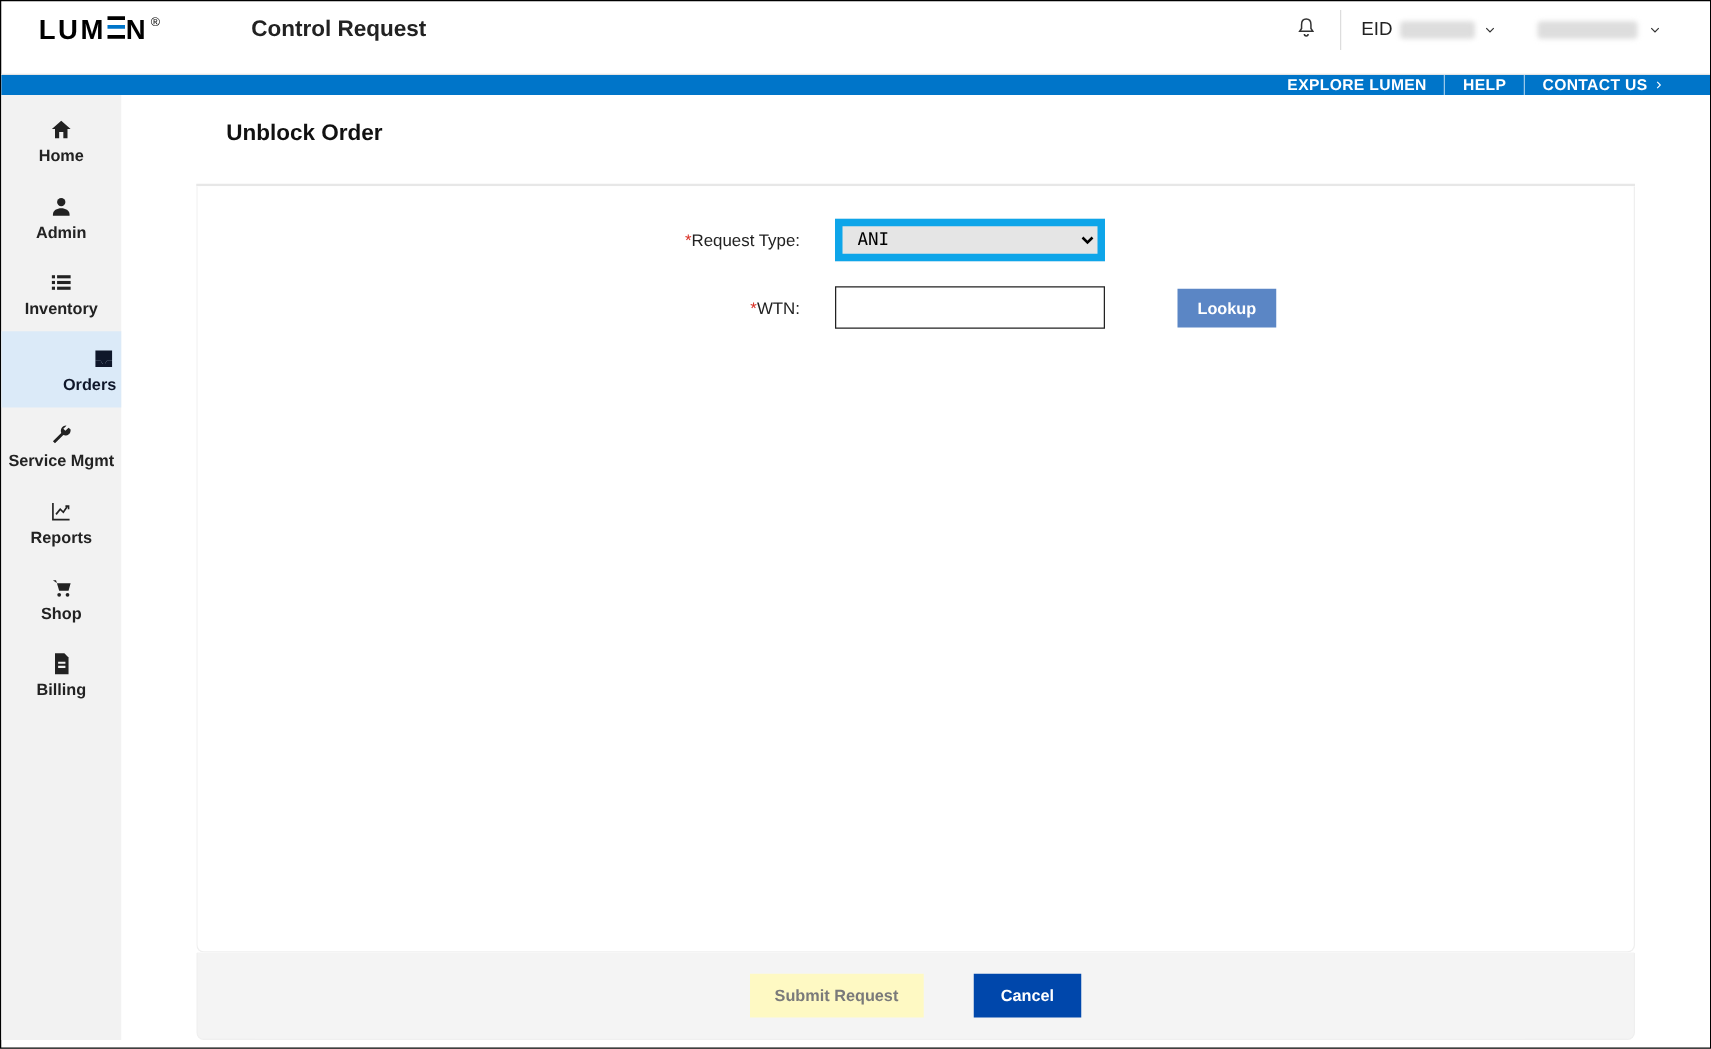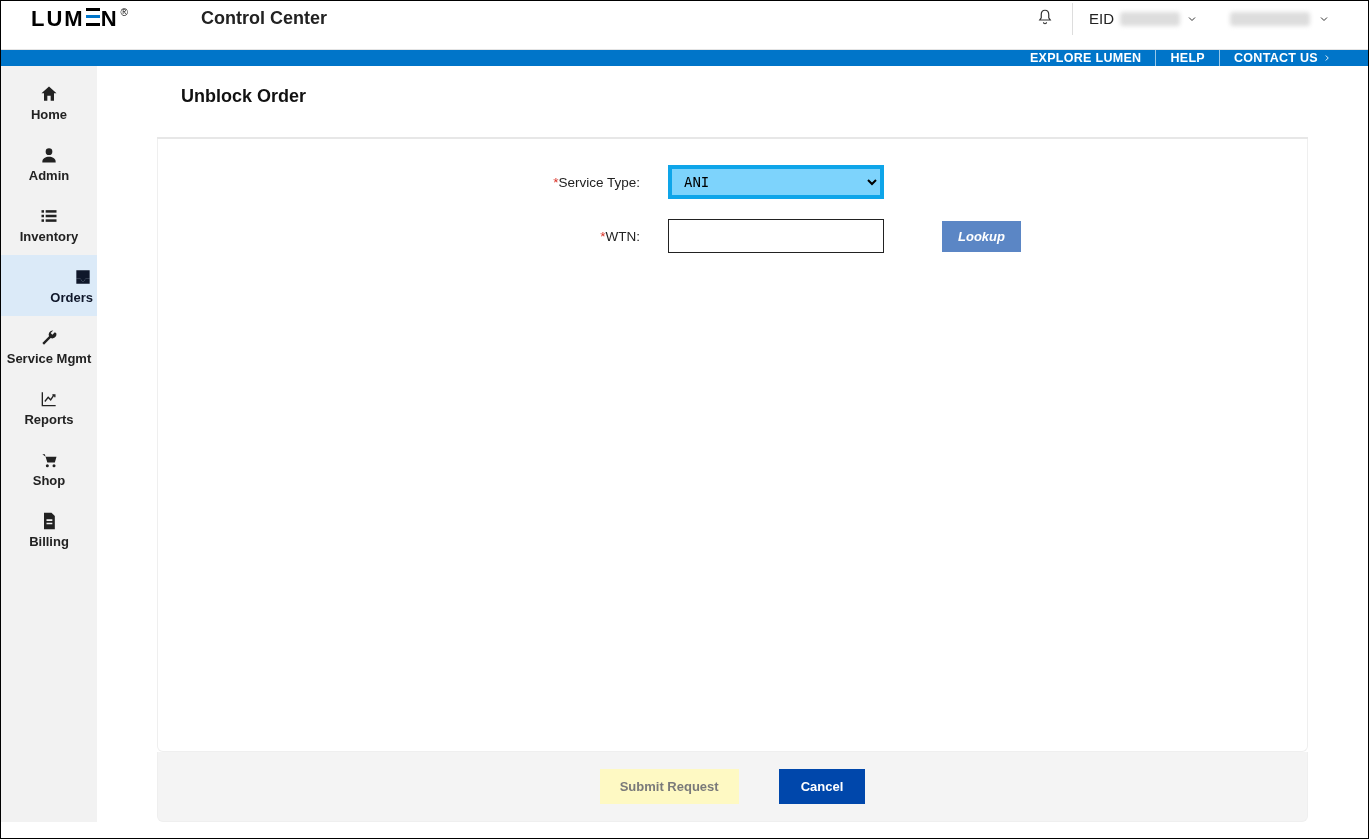"LUM" .topbar { height: 49px -> 59px }
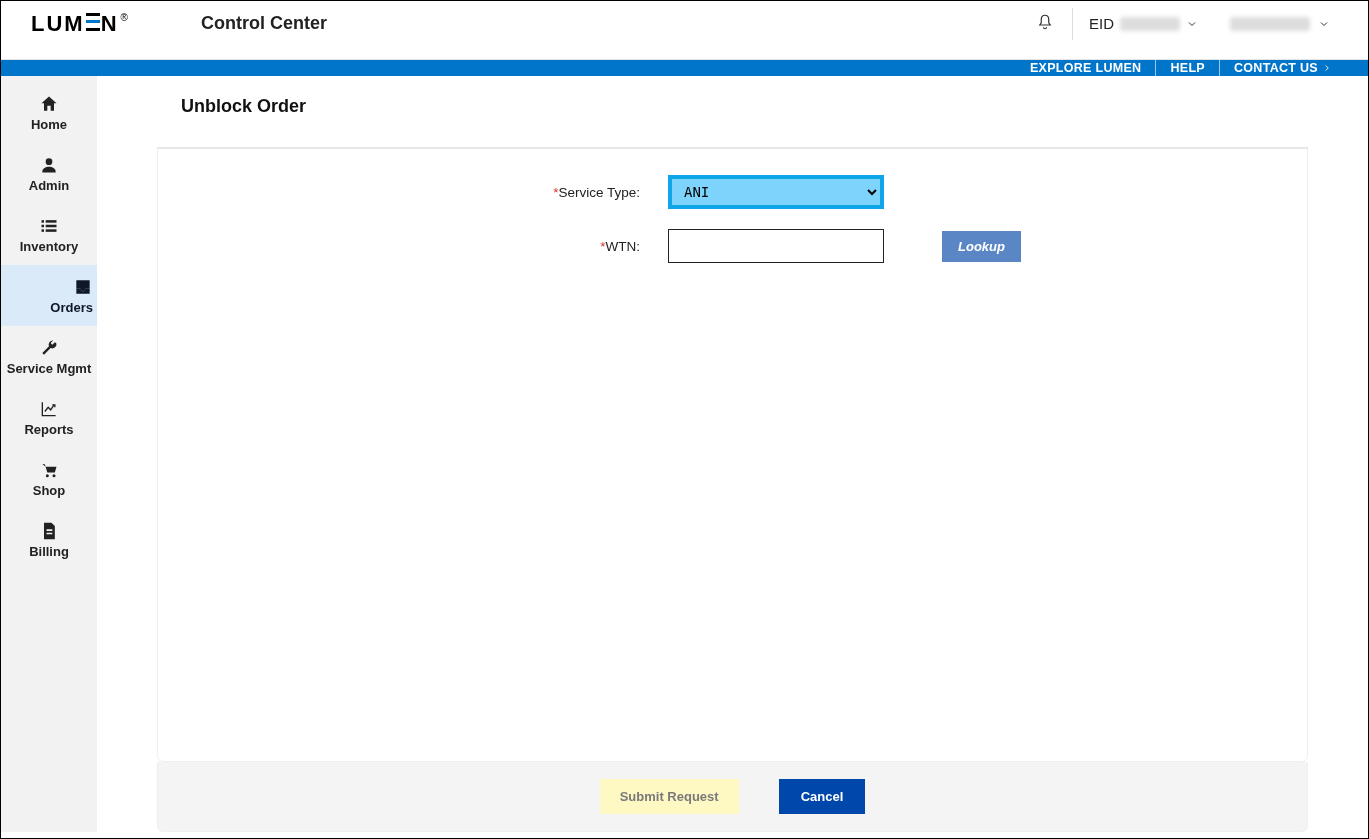"Control Center" div.app-title { text: Center -> Request }
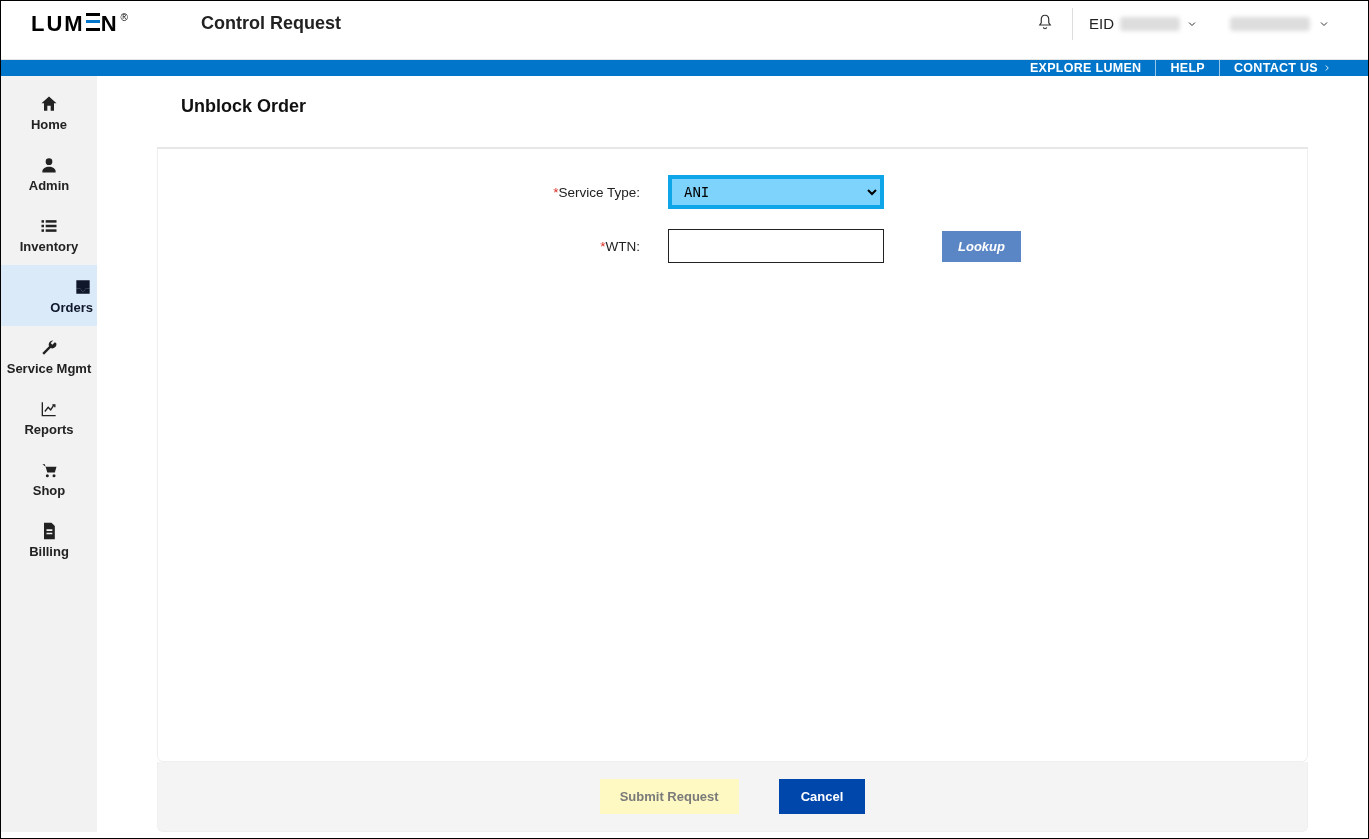"Service Type:" span { text: Service -> Request }
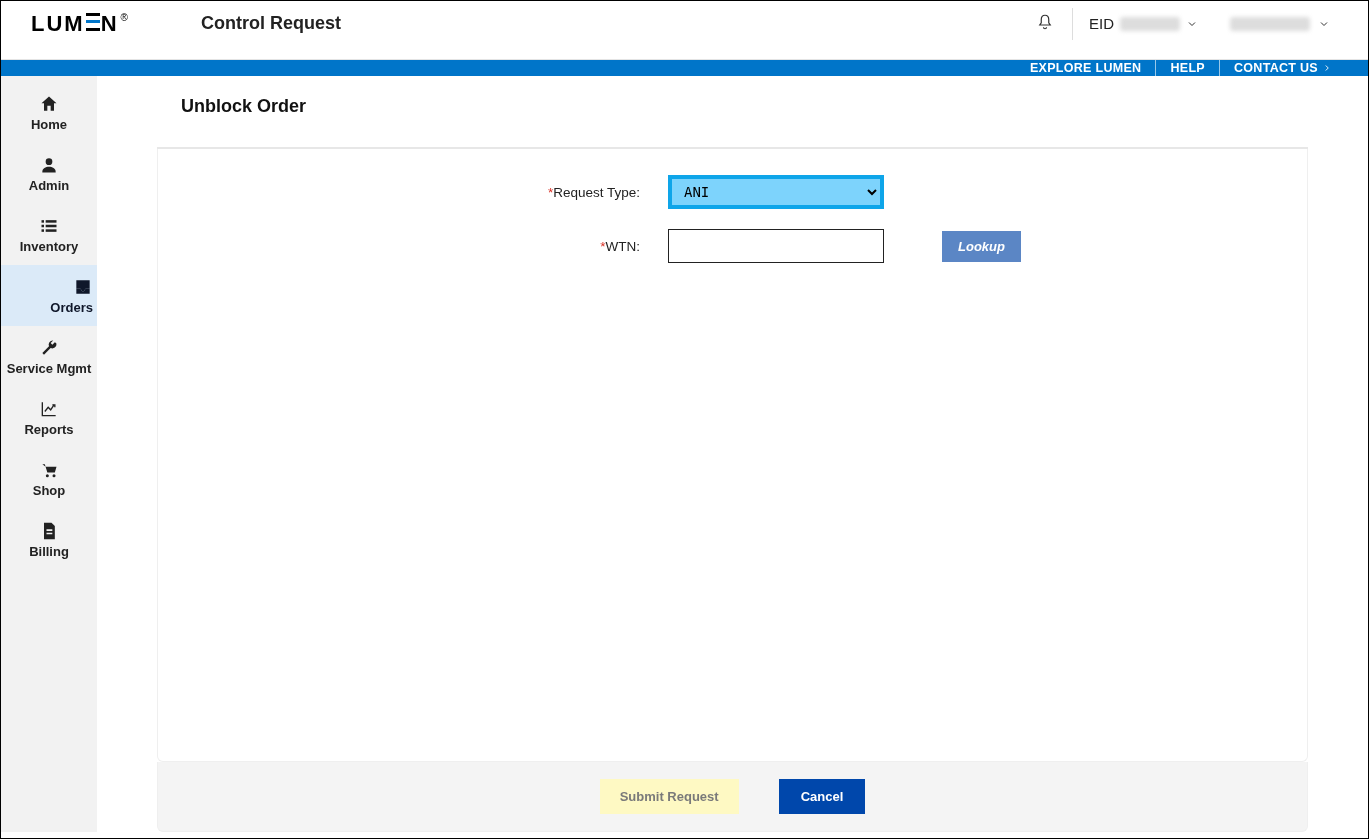"ANI" .sel { background: #7dd3fc -> #e5e5e5; border: 4px solid #0ea5e9 -> 6px solid #0ea5e9 }
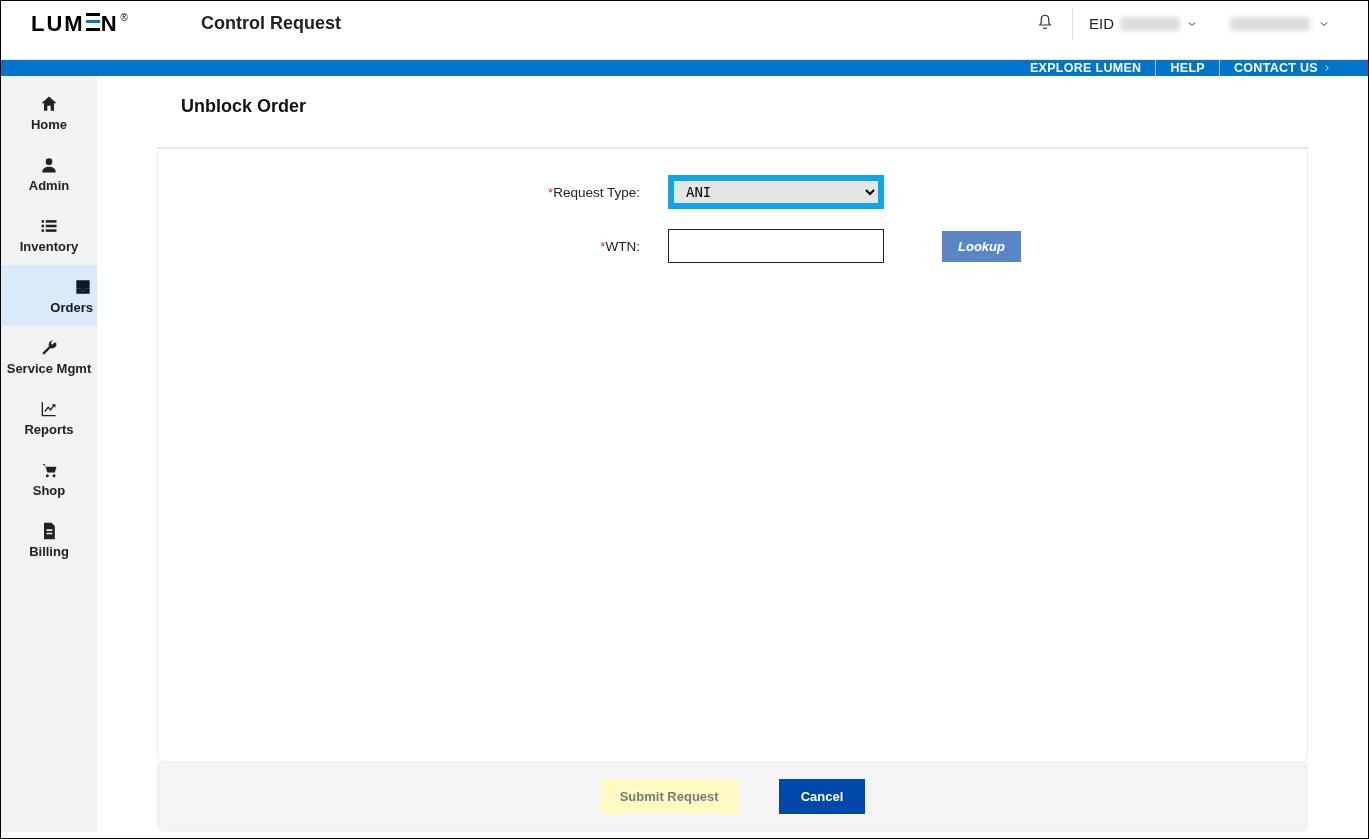"Lookup" .lookup-btn { font-style: italic -> none }
